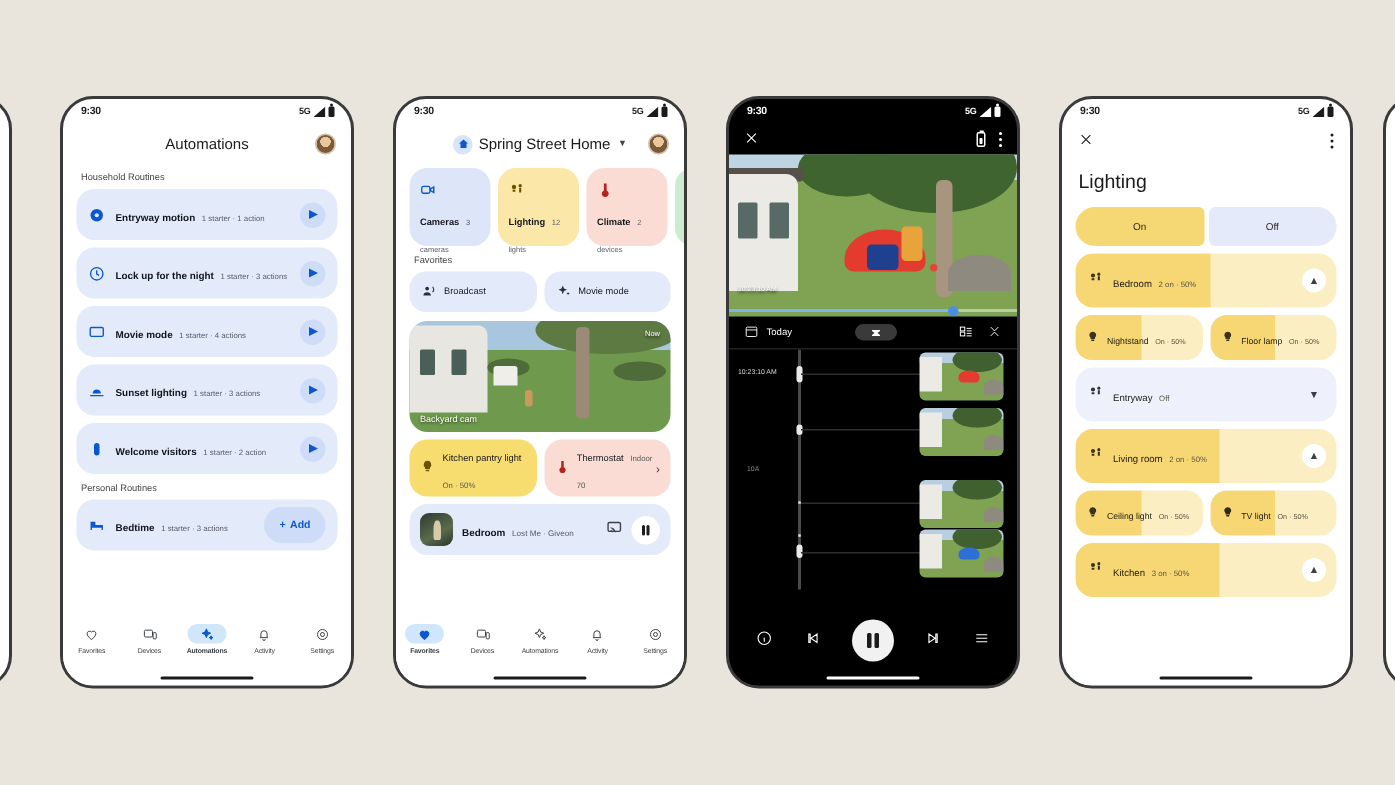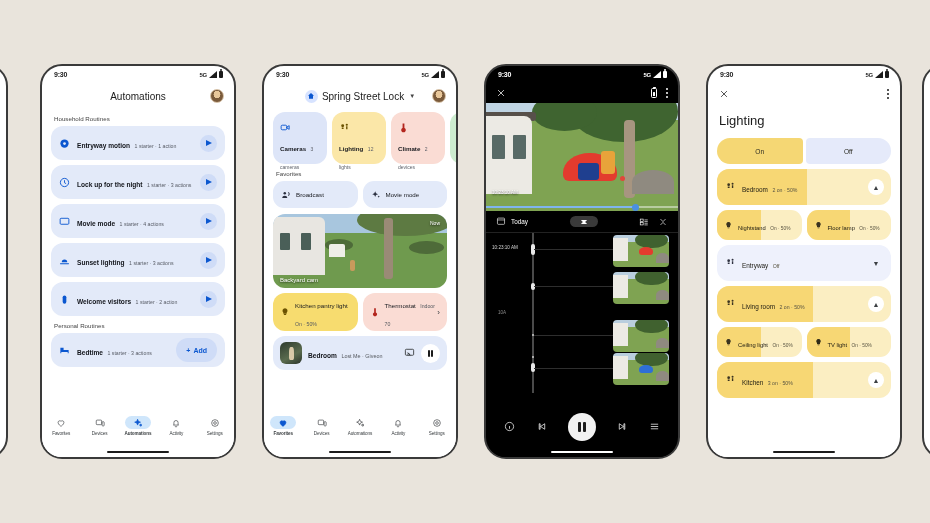"Spring Street Lock" span.title { text: Lock -> Home }
